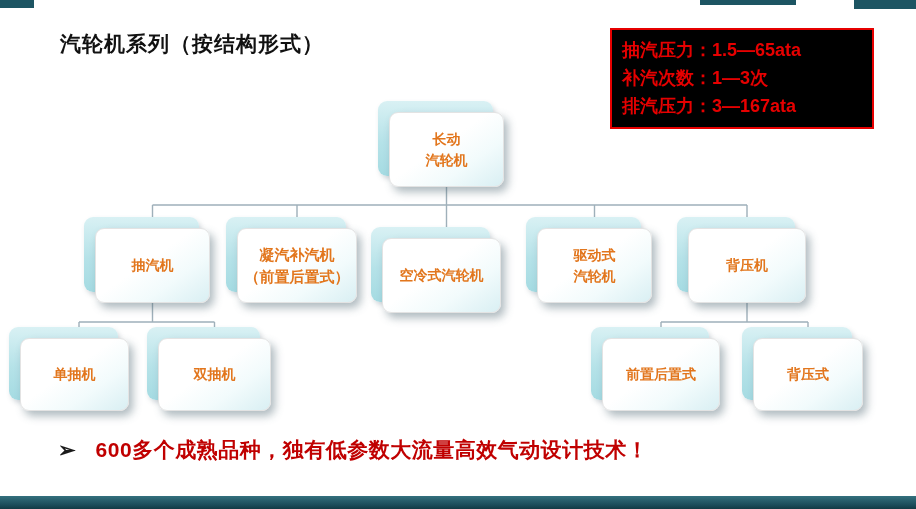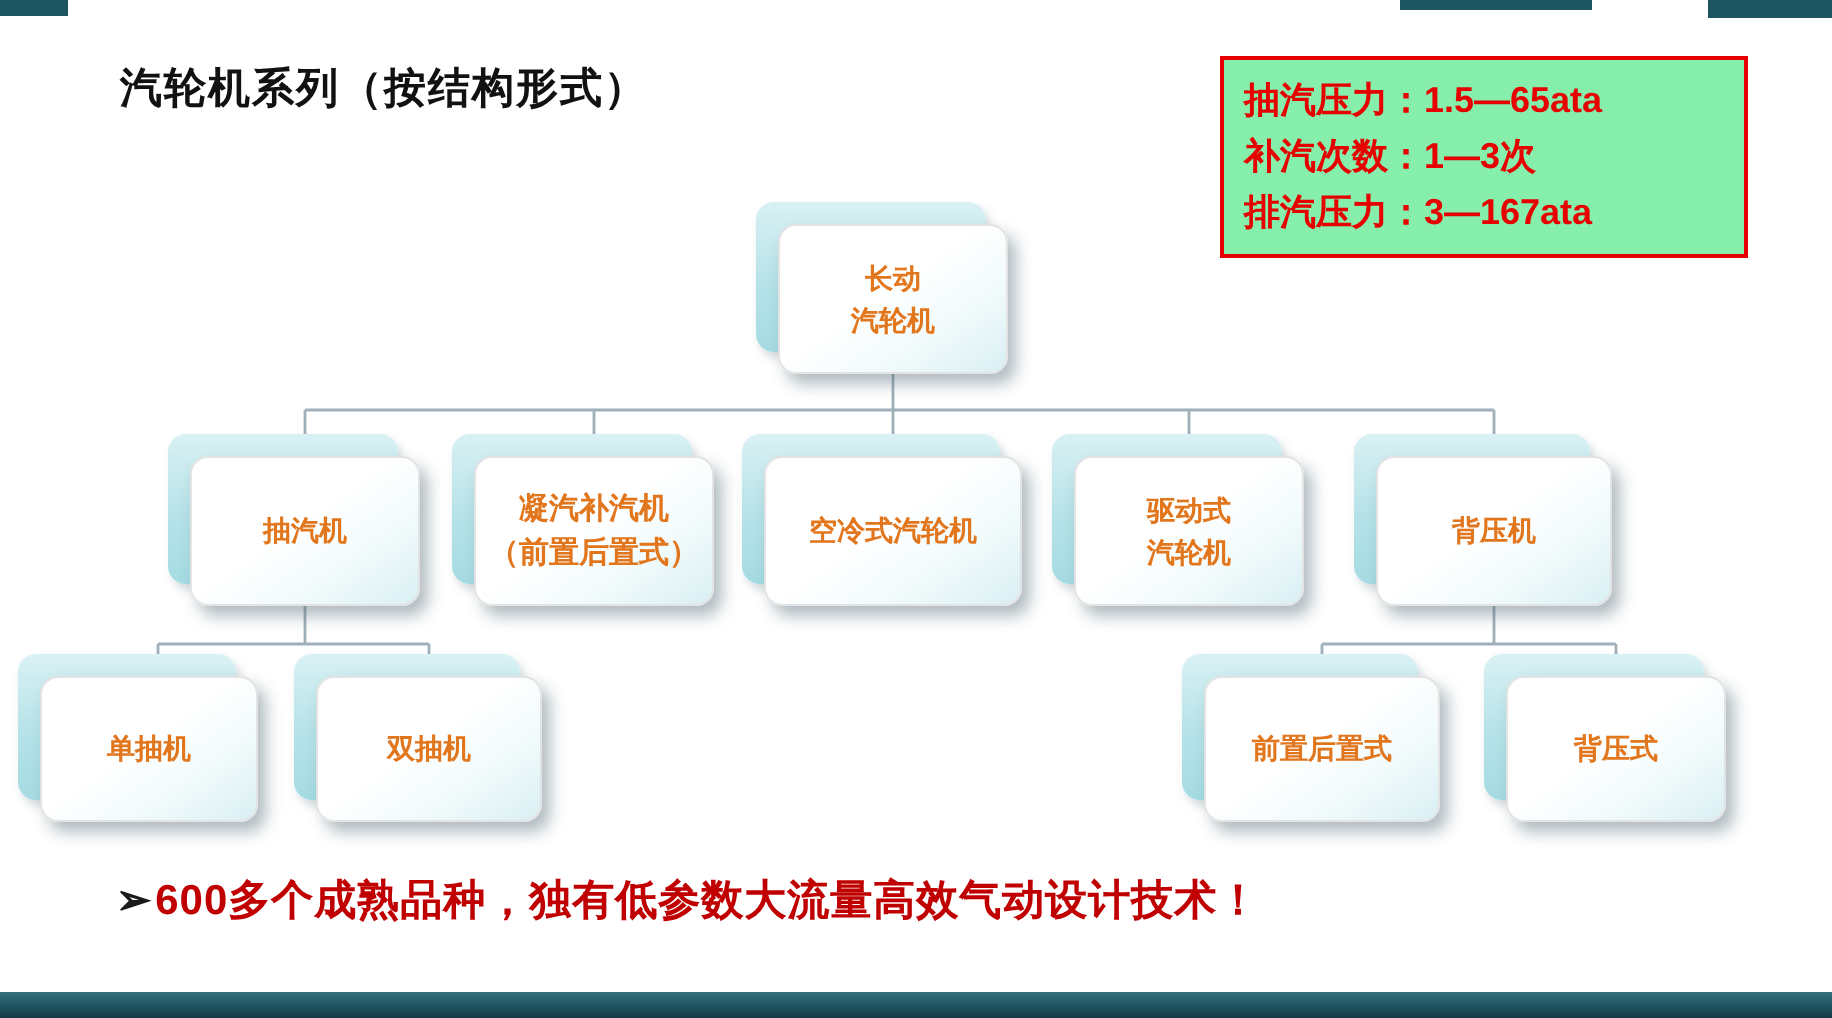"抽汽压力：1.5—65ata" .info-box { background: #86efac -> #000000 }
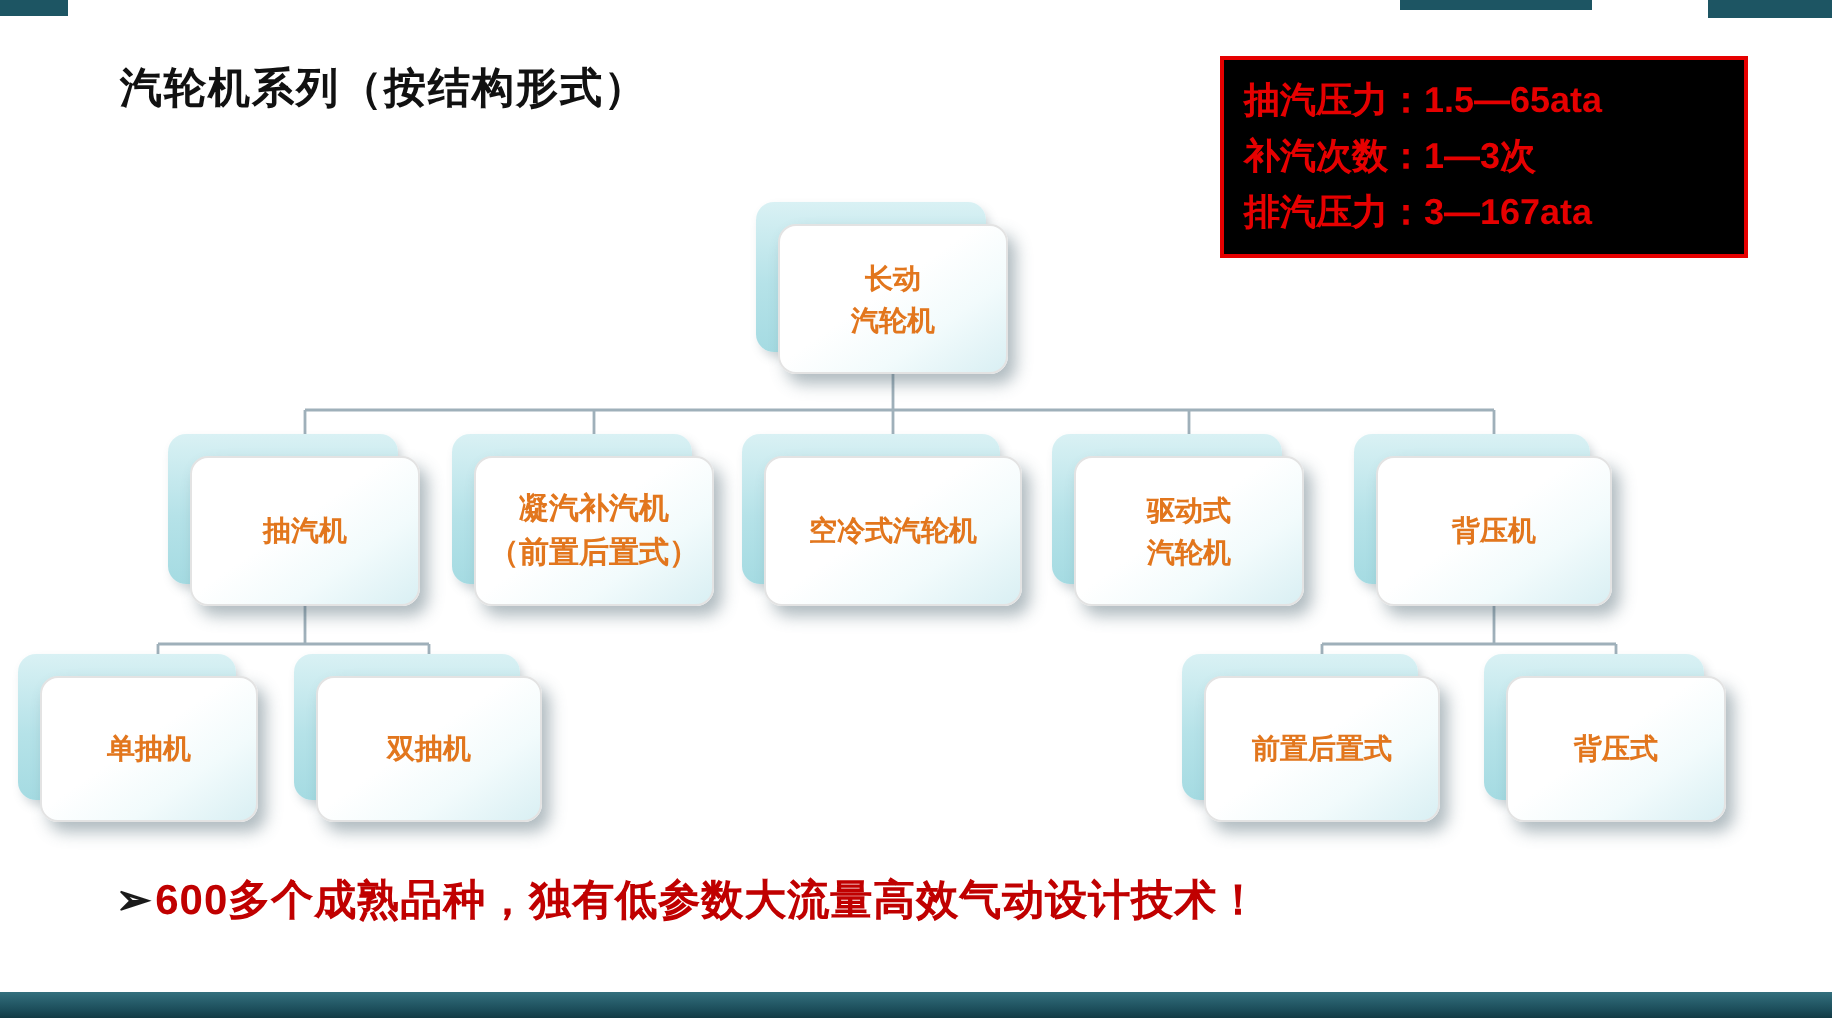"空冷式汽轮机" .n-aircooled { top: 228px -> 238px; width: 129px -> 119px }
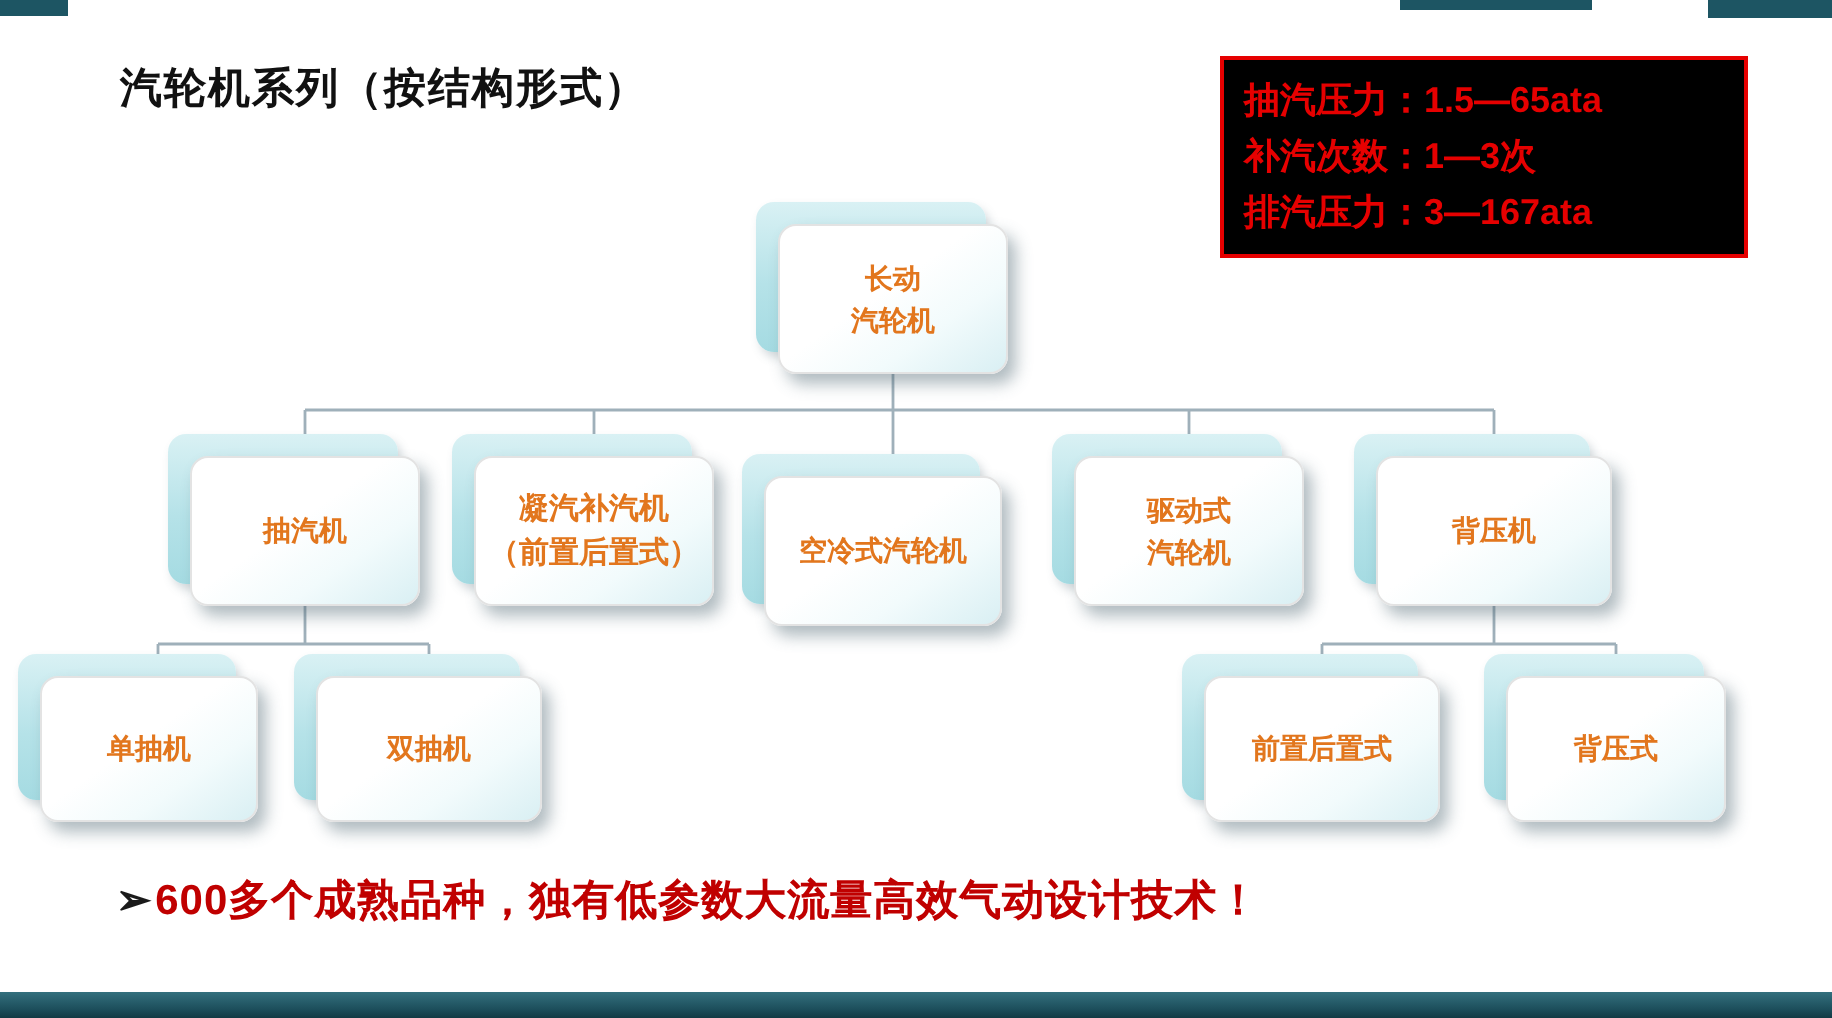"600多个成熟品种，独有低参数大流量高效气动设计技术！" .footer-text { margin-left: none -> 18px }
